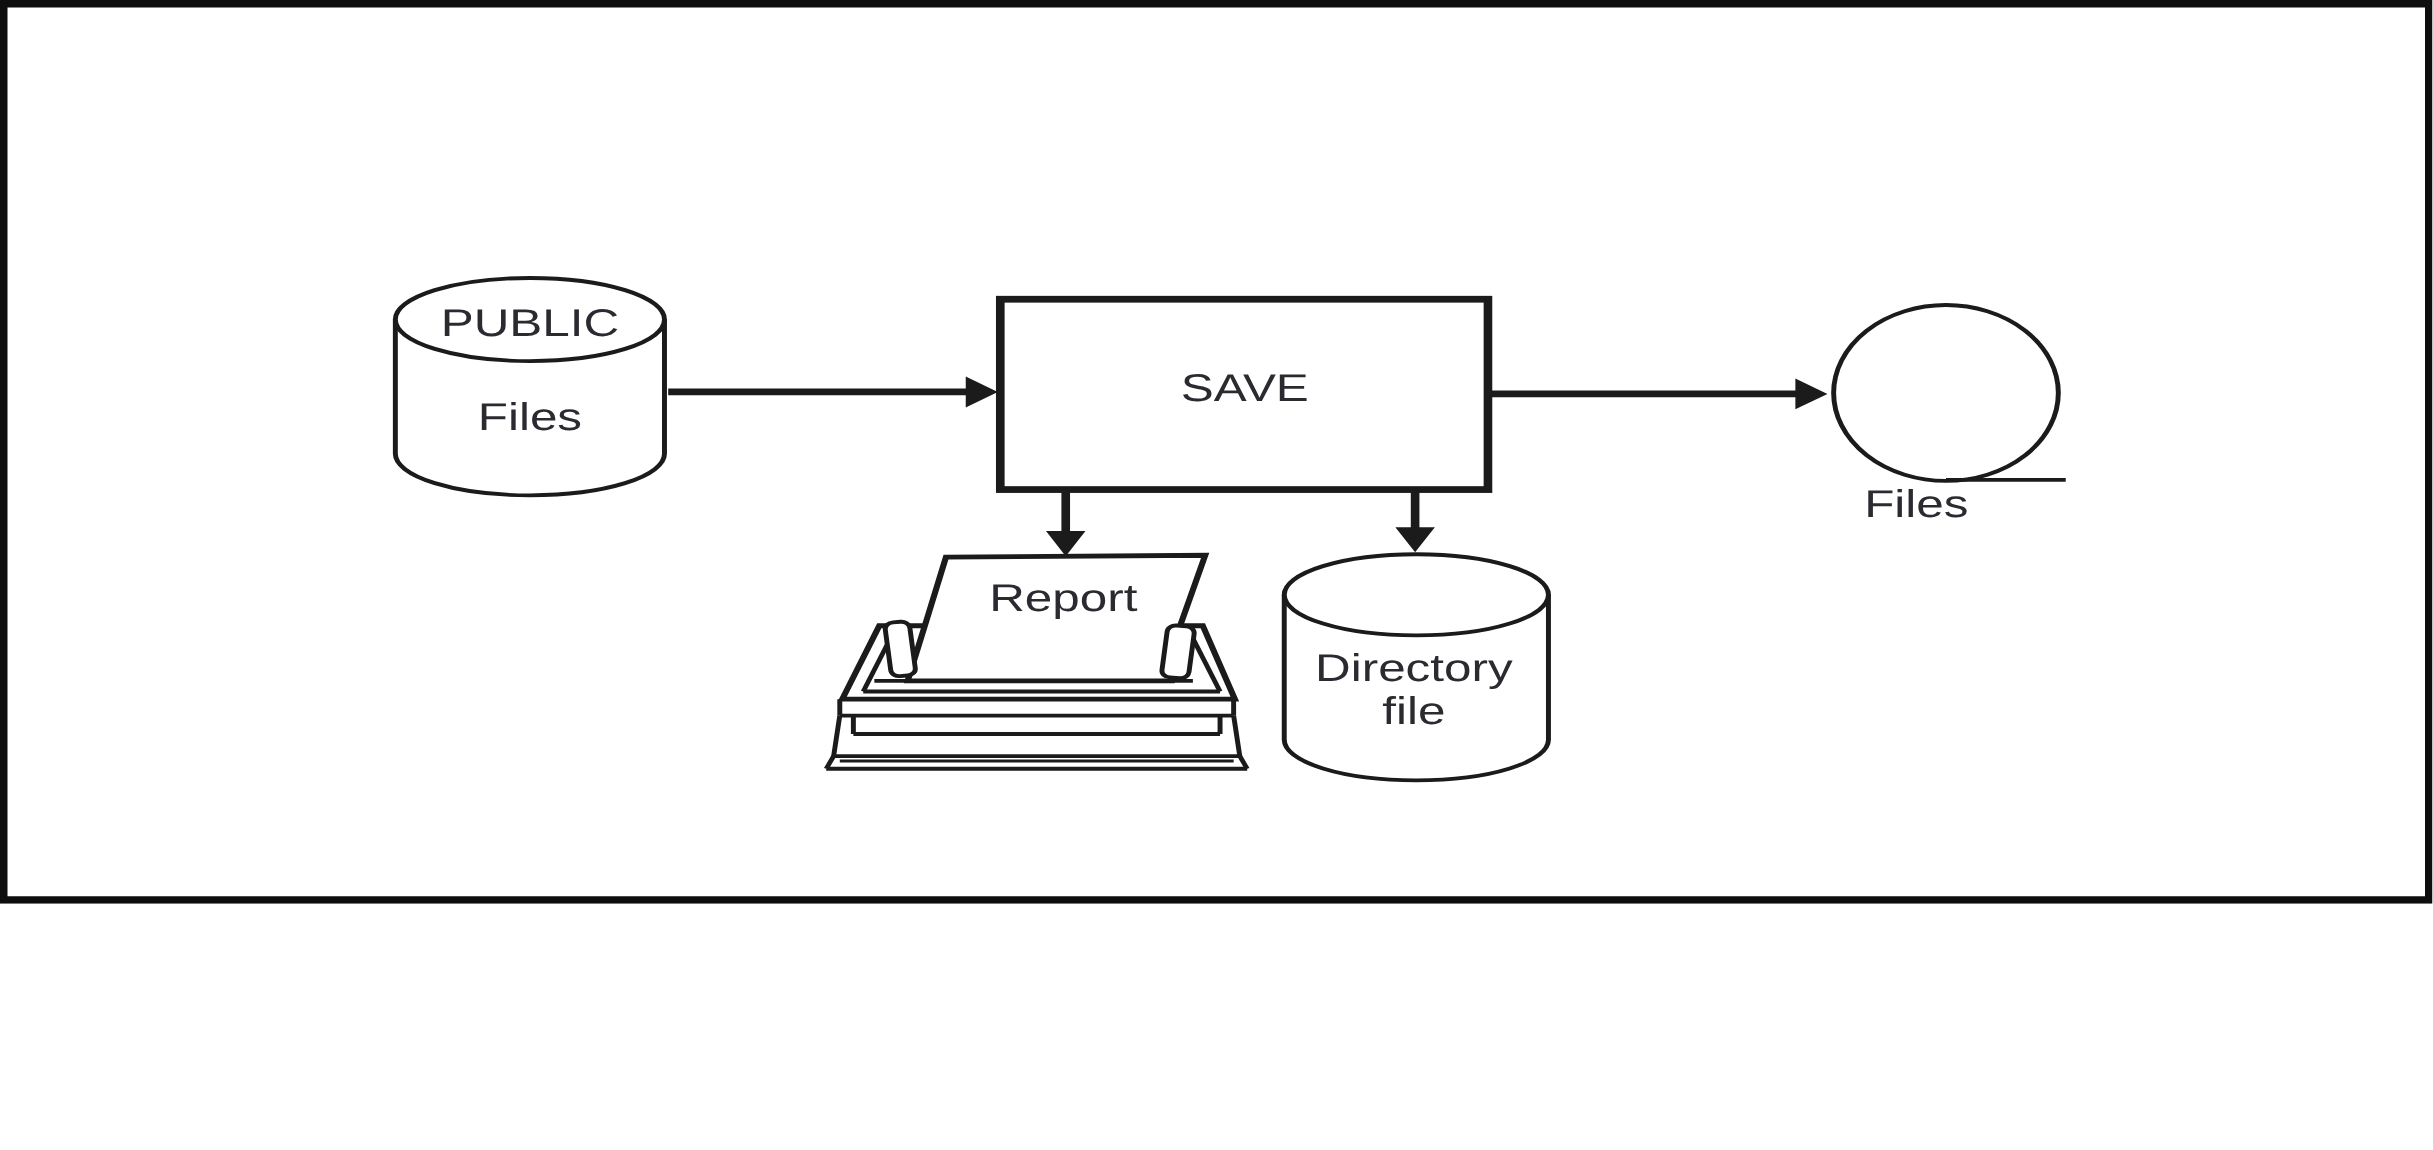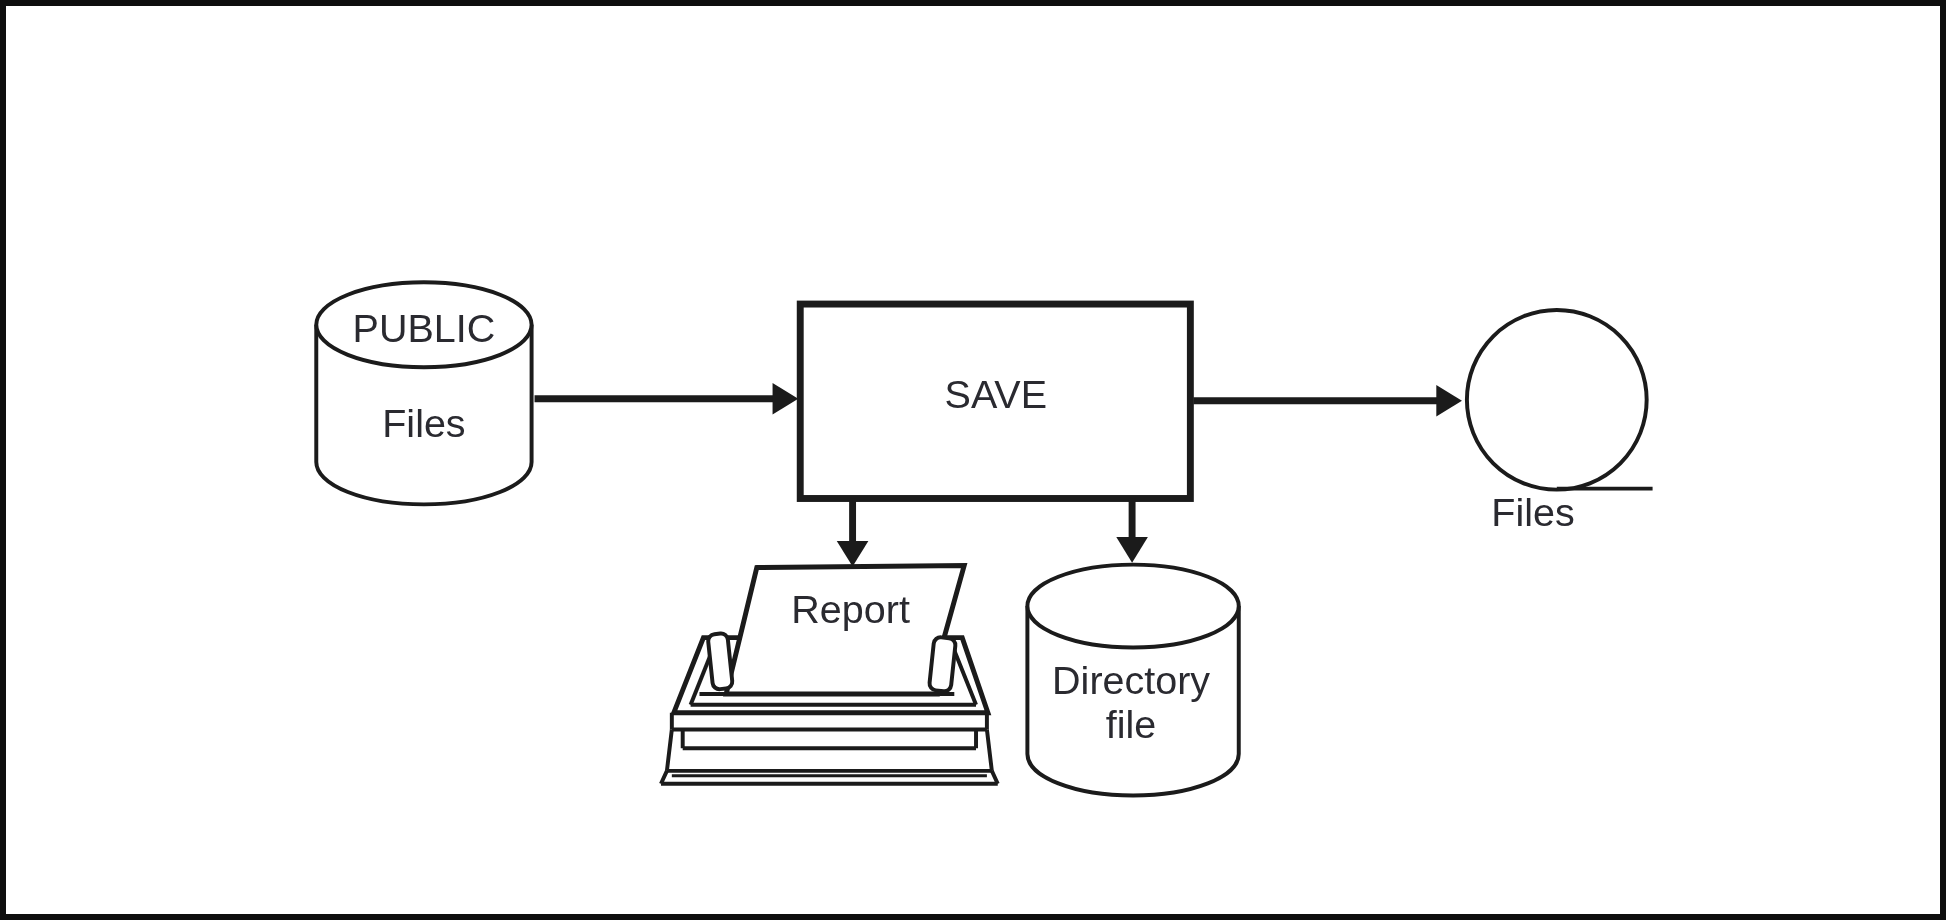"PUBLIC" .frame { height: 920px -> 723px }
